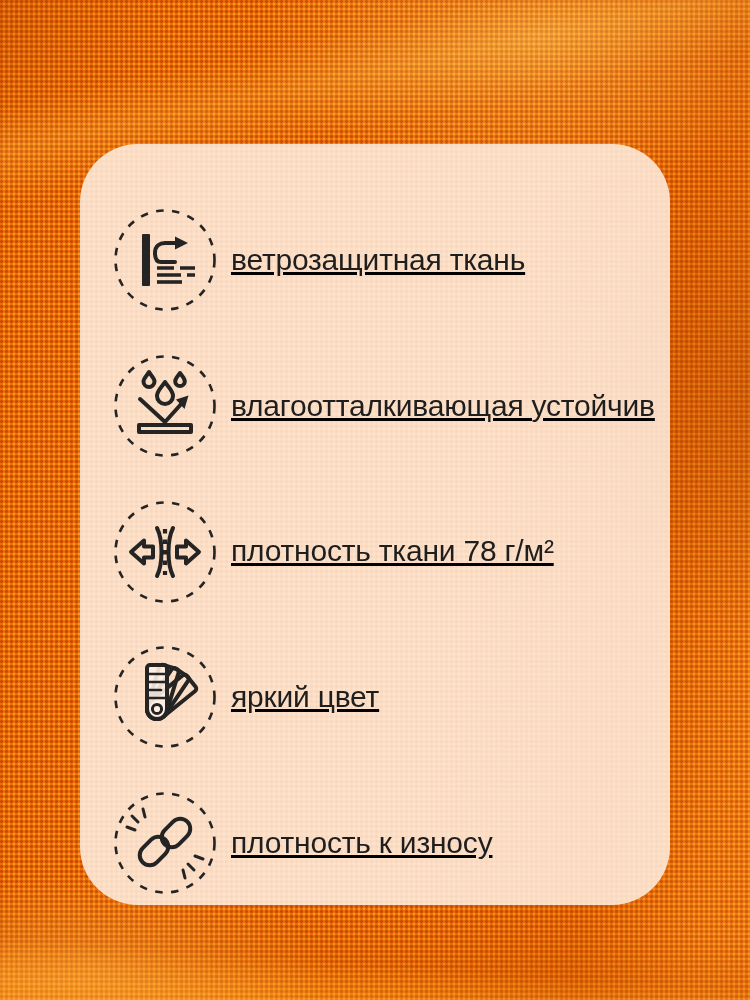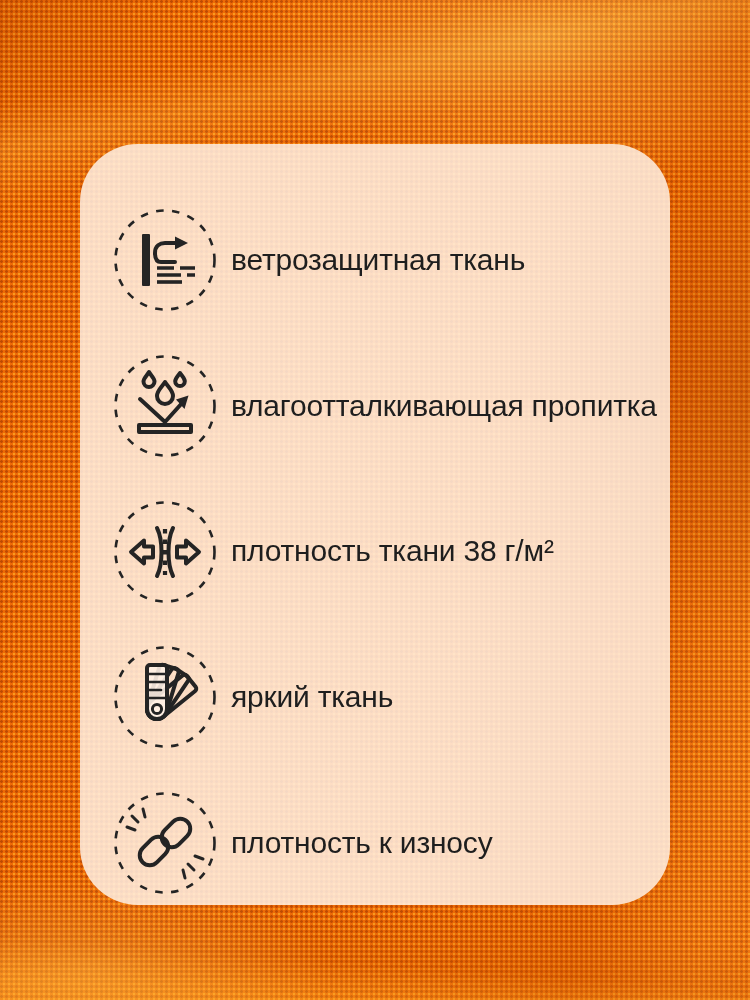"ветрозащитная ткань" .rows { text-decoration: none -> underline }
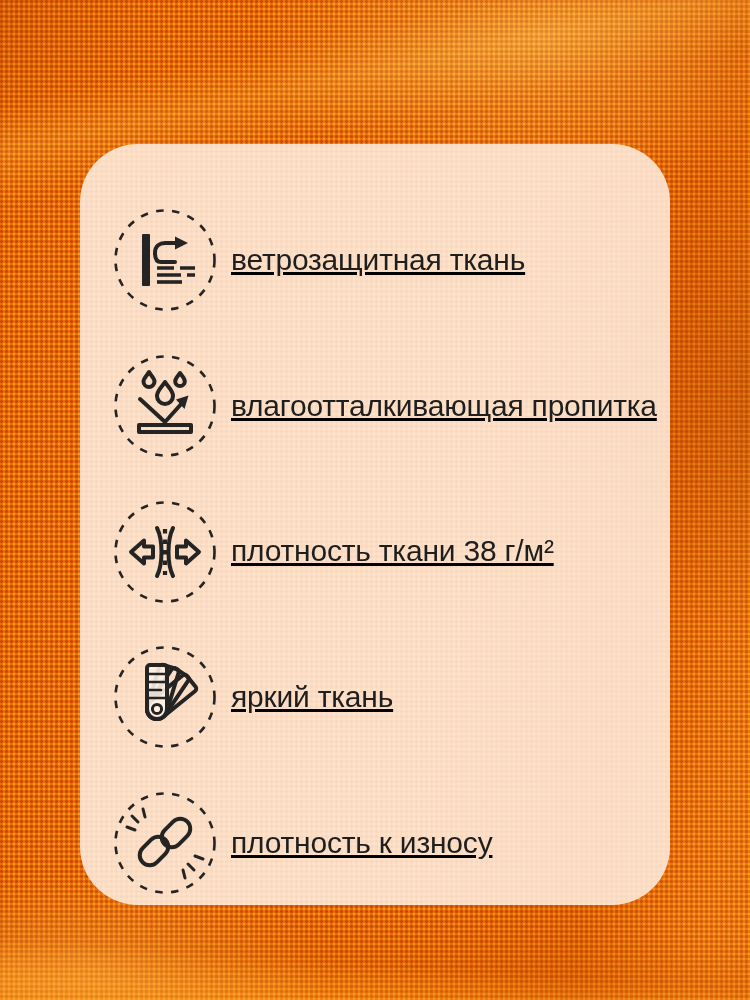"влагоотталкивающая пропитка" span.label { text: пропитка -> устойчив }
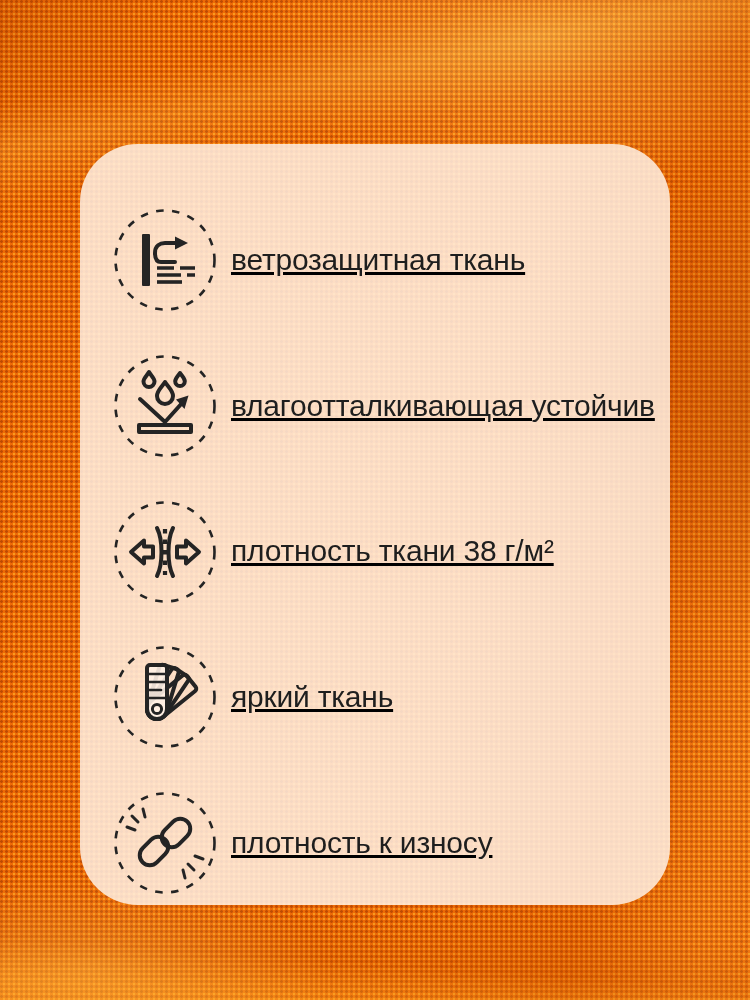"плотность ткани 38 г/м²" span.label { text: 38 -> 78 }
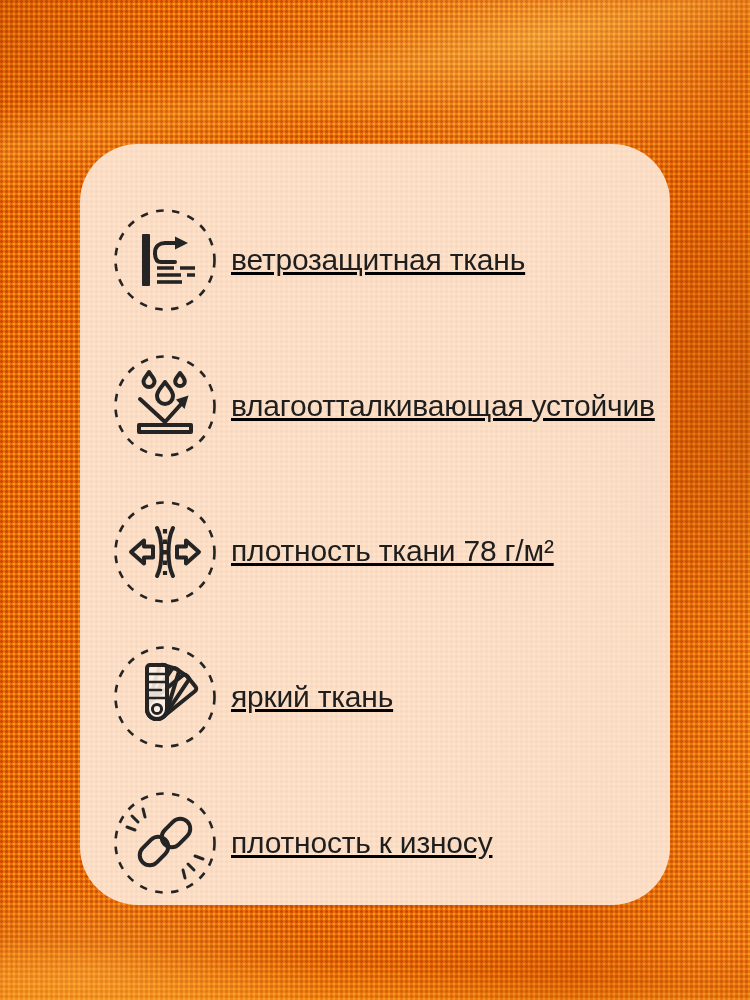"яркий ткань" span.label { text: ткань -> цвет }
